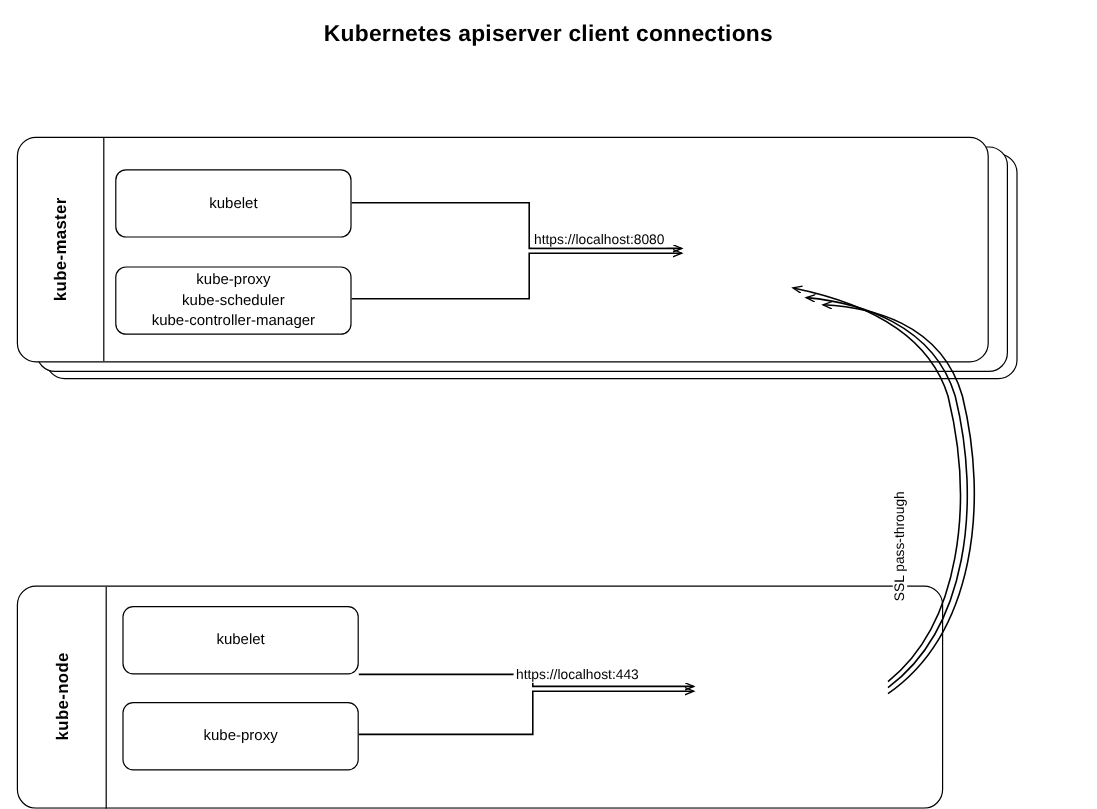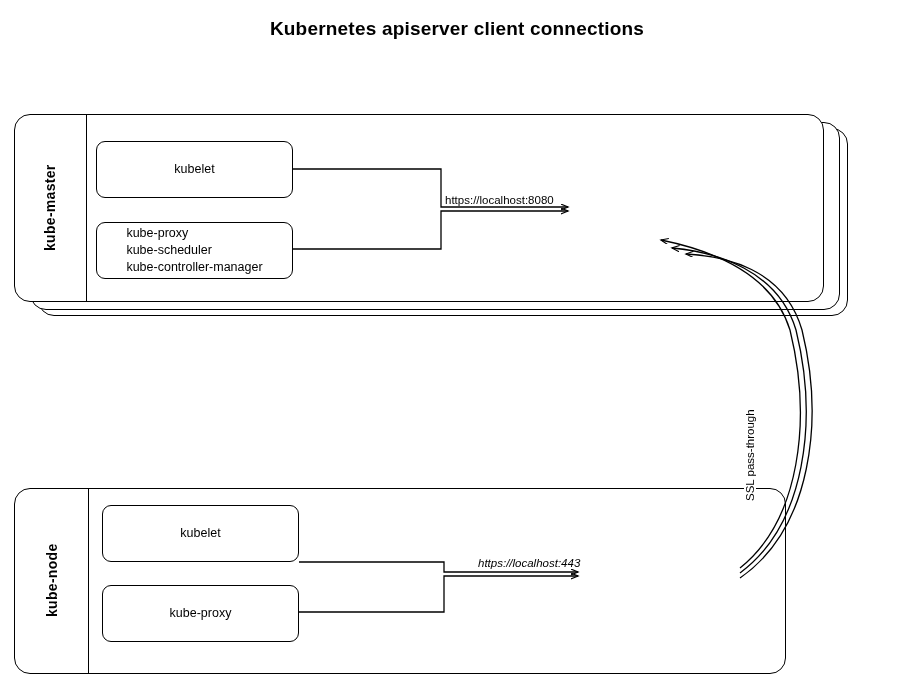"kubelet" .box { text-align: none -> center }
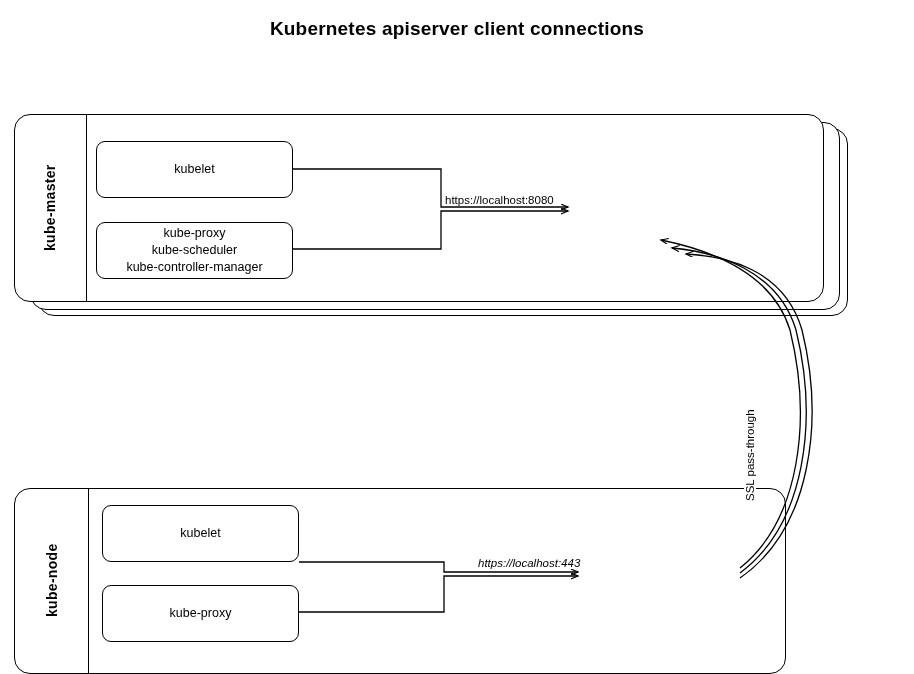"https://localhost:443" div.edge-label { font-style: italic -> none; left: 476px -> 428px }
